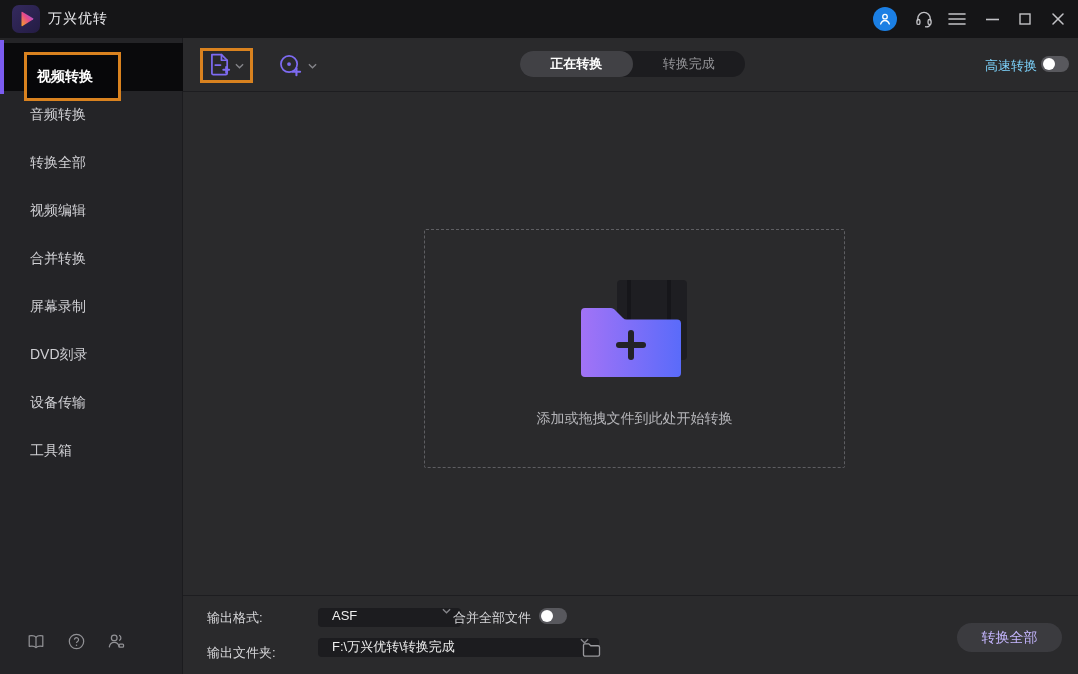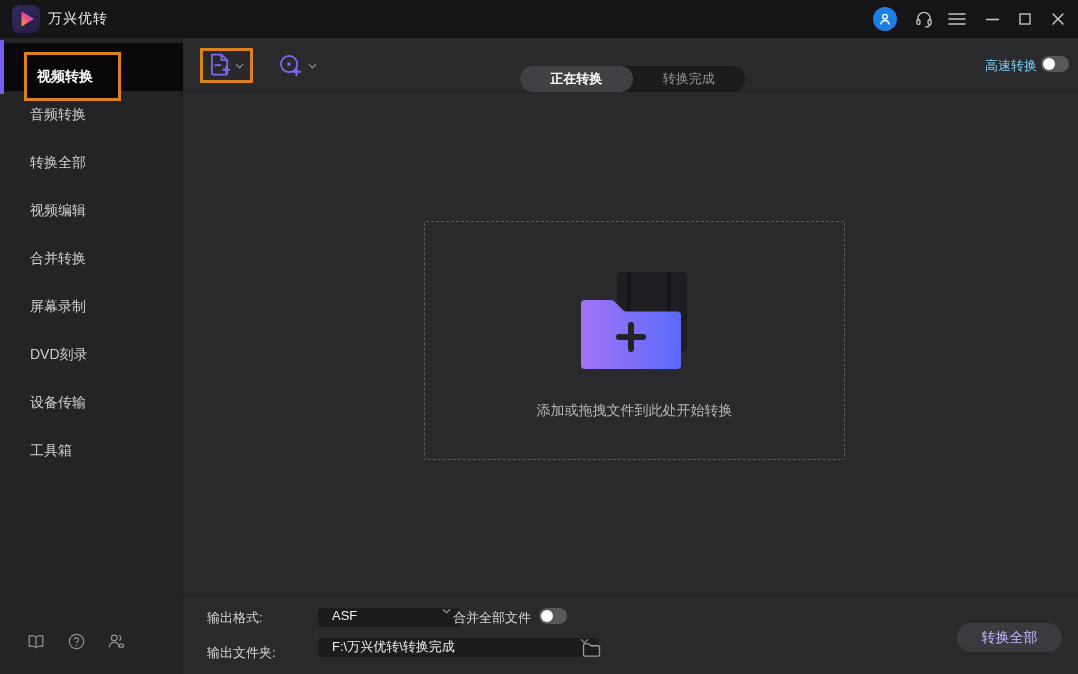"正在转换" .tabs { top: 28px -> 13px }
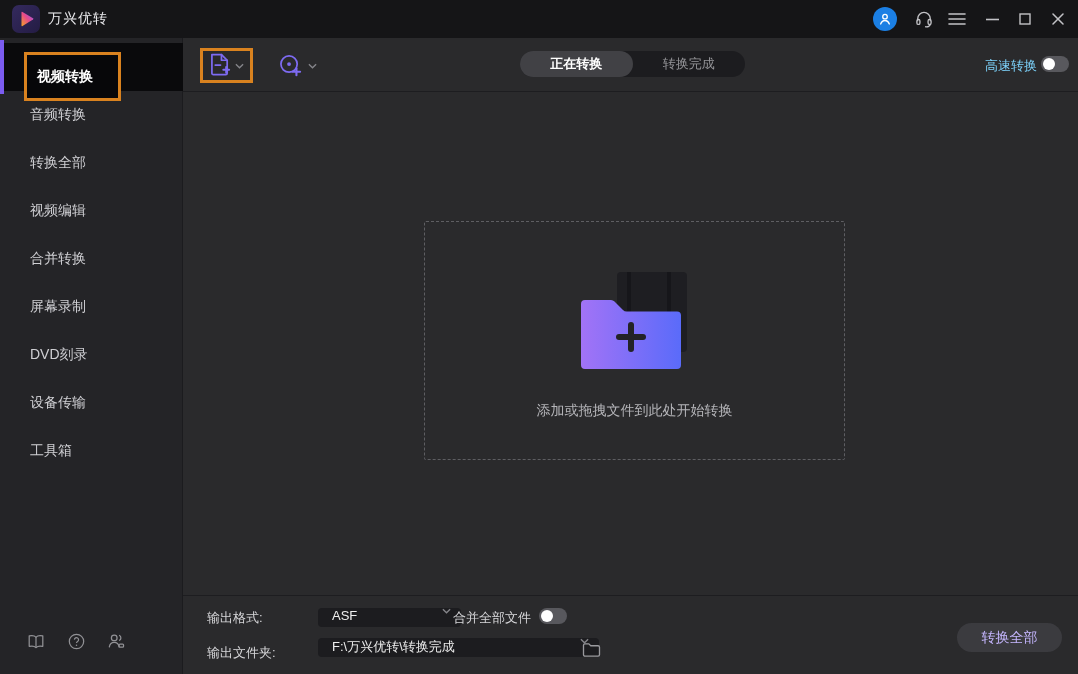"添加或拖拽文件到此处开始转换" .dropzone { top: 129px -> 137px }
